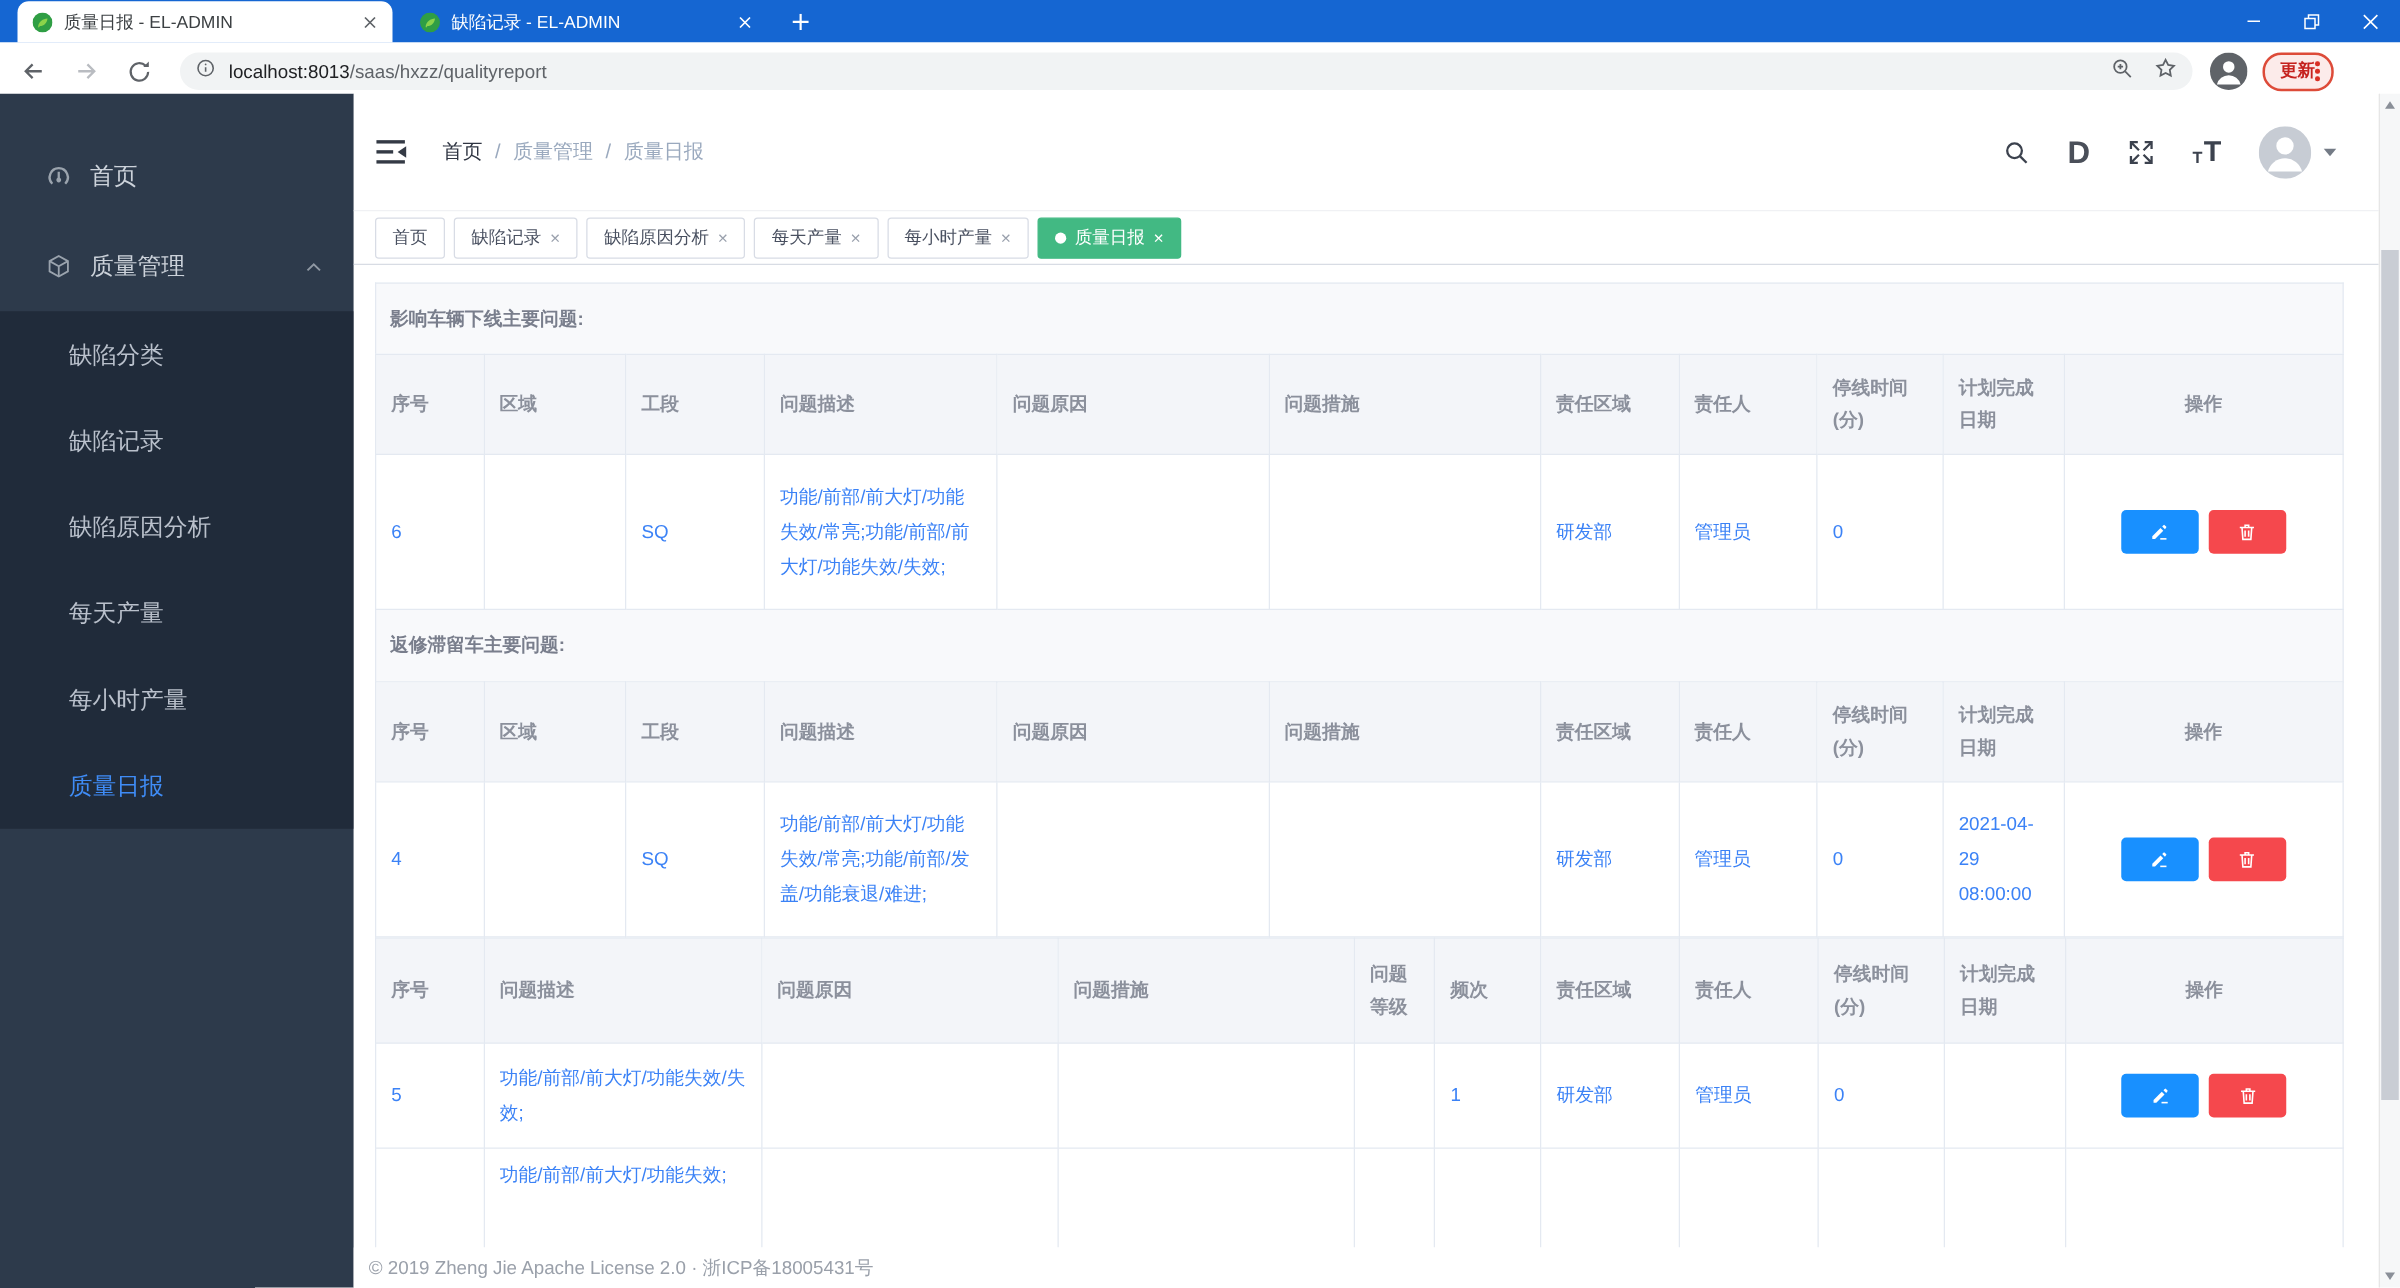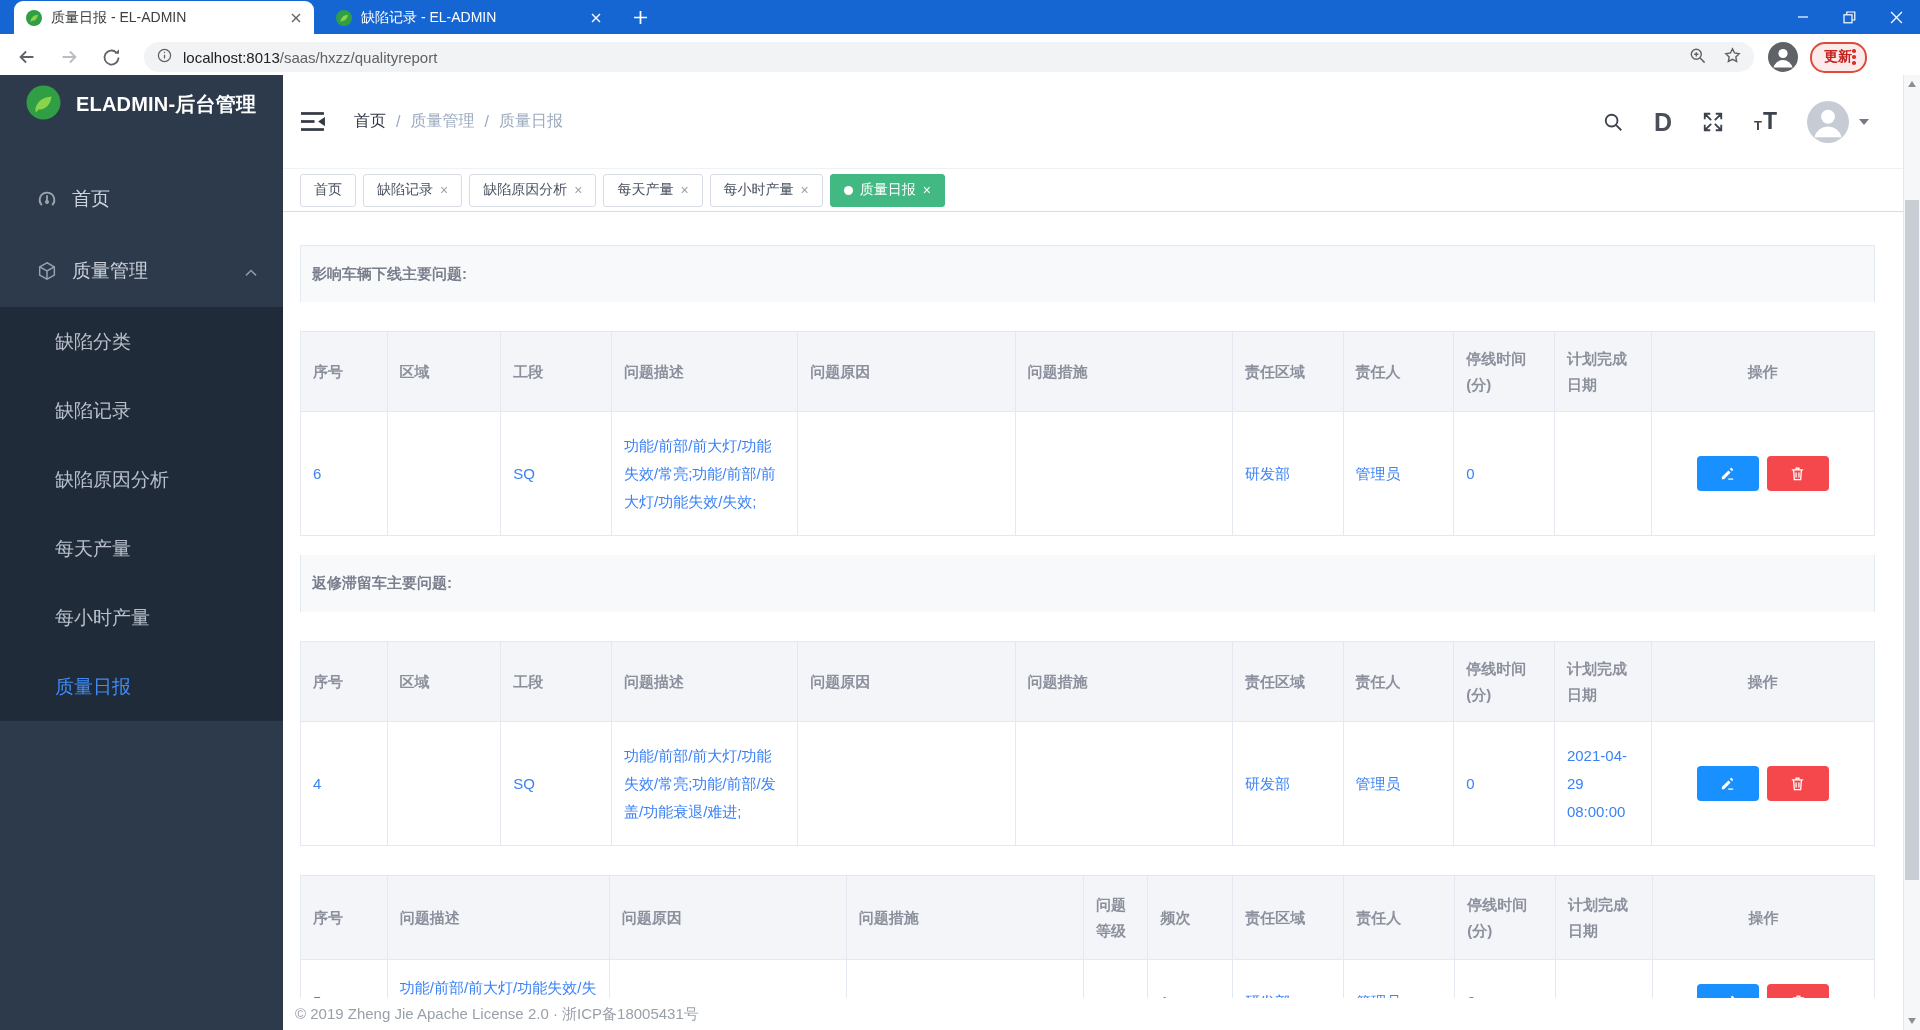"ELADMIN-后台管理" div.logo-row { html: <div> <span> <svg> <circle></circle> <path></path> </svg> </span> <span>ELADMIN-后台管理</span> </div> -> none }
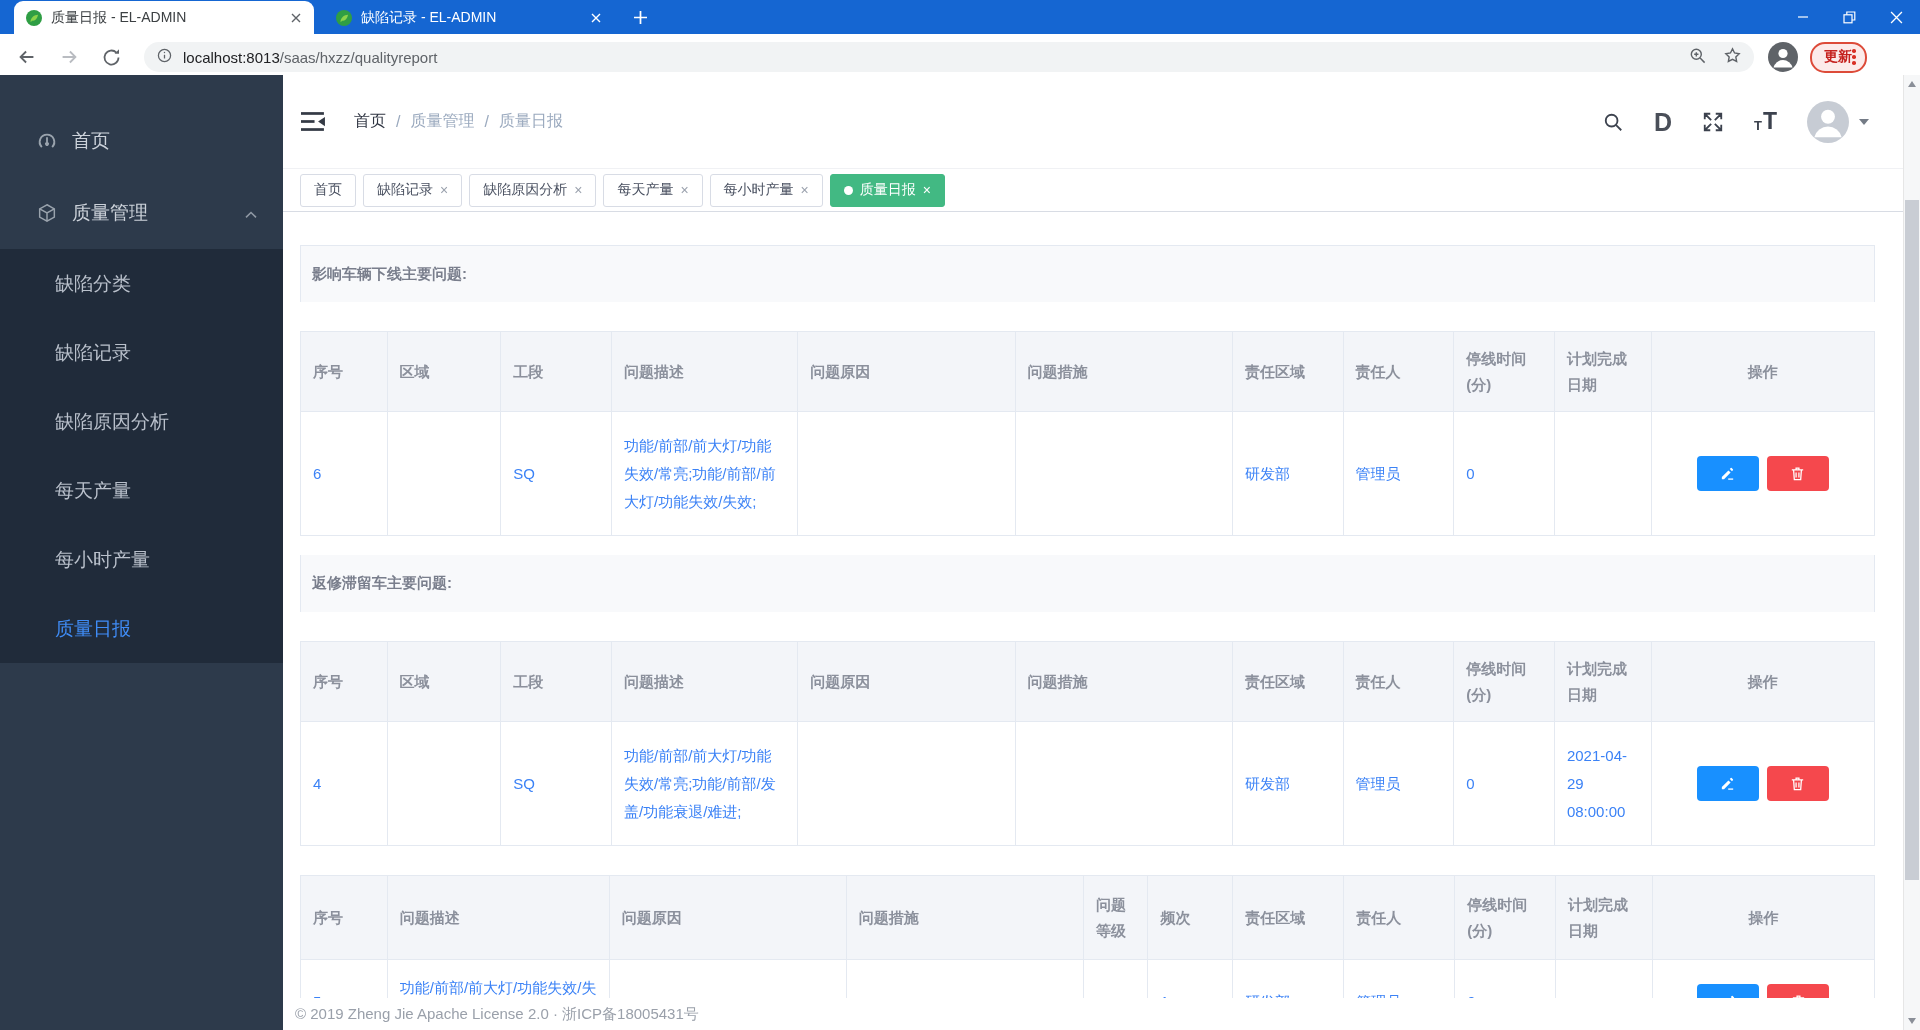"影响车辆下线主要问题:" .tsec-title { margin-top: 19px -> none }
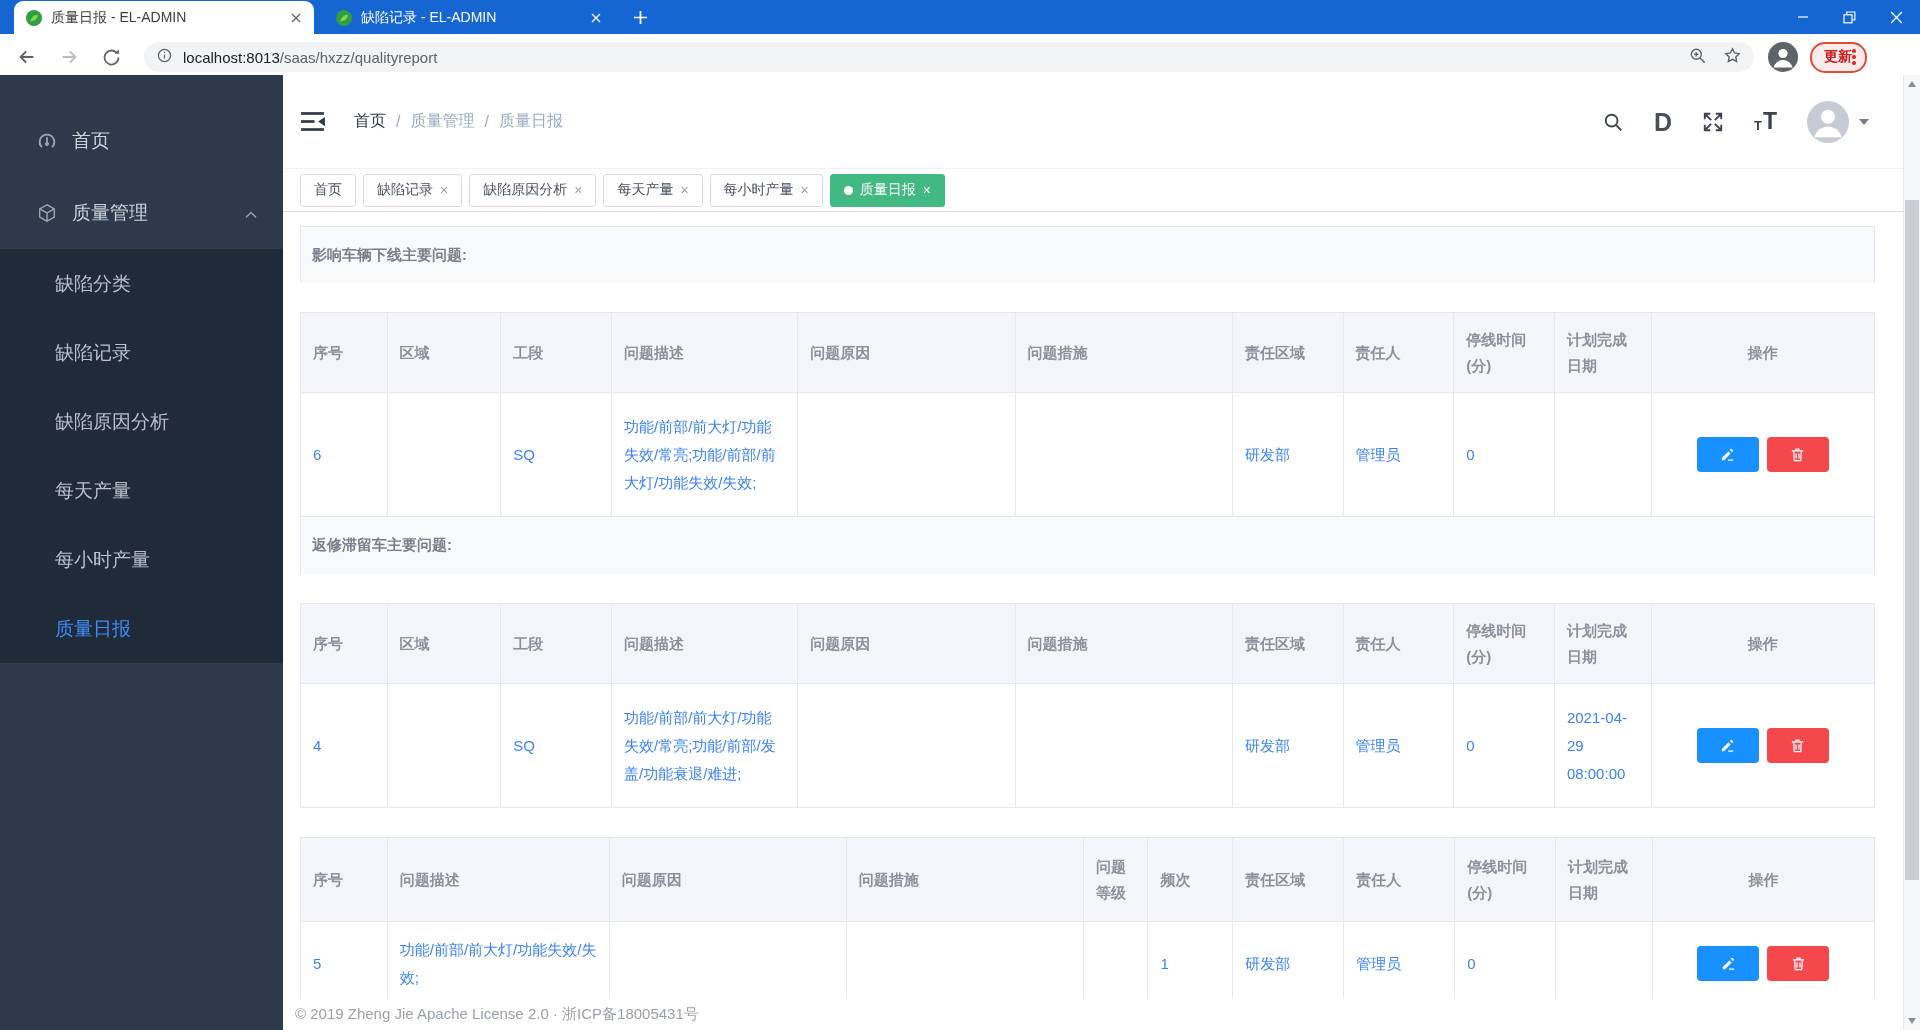"序号" .tbl { margin-top: 29px -> none }
